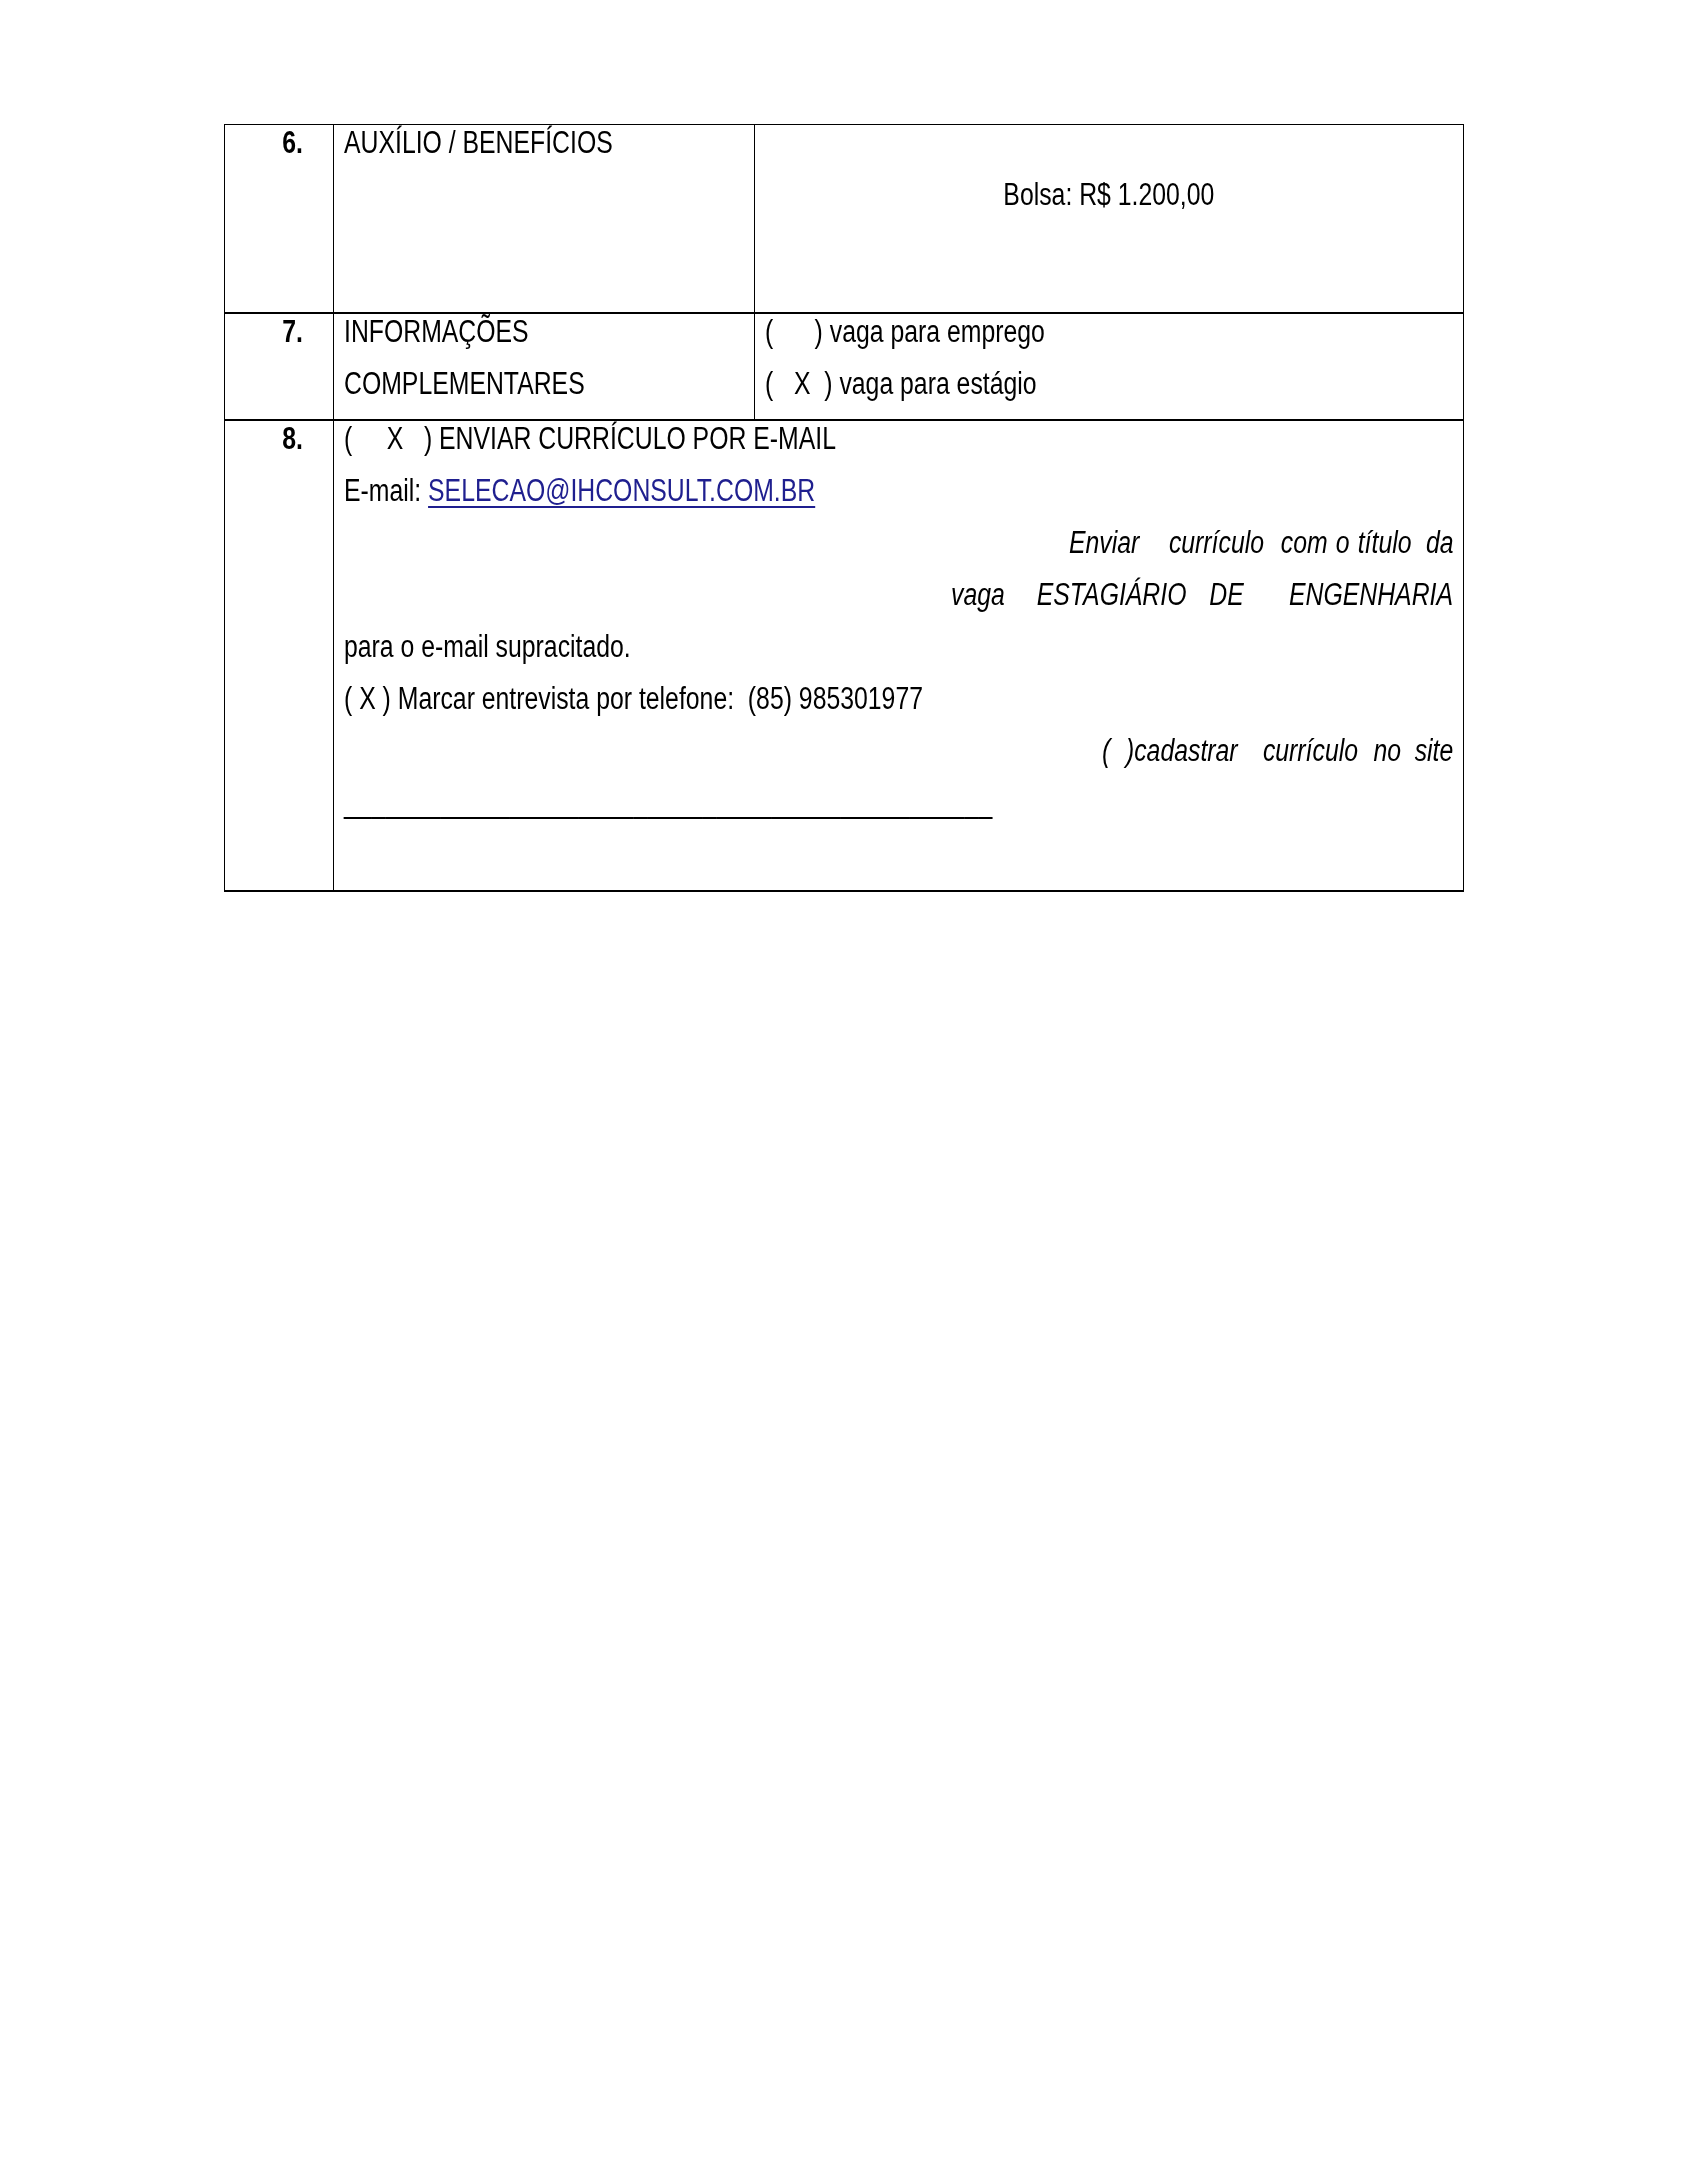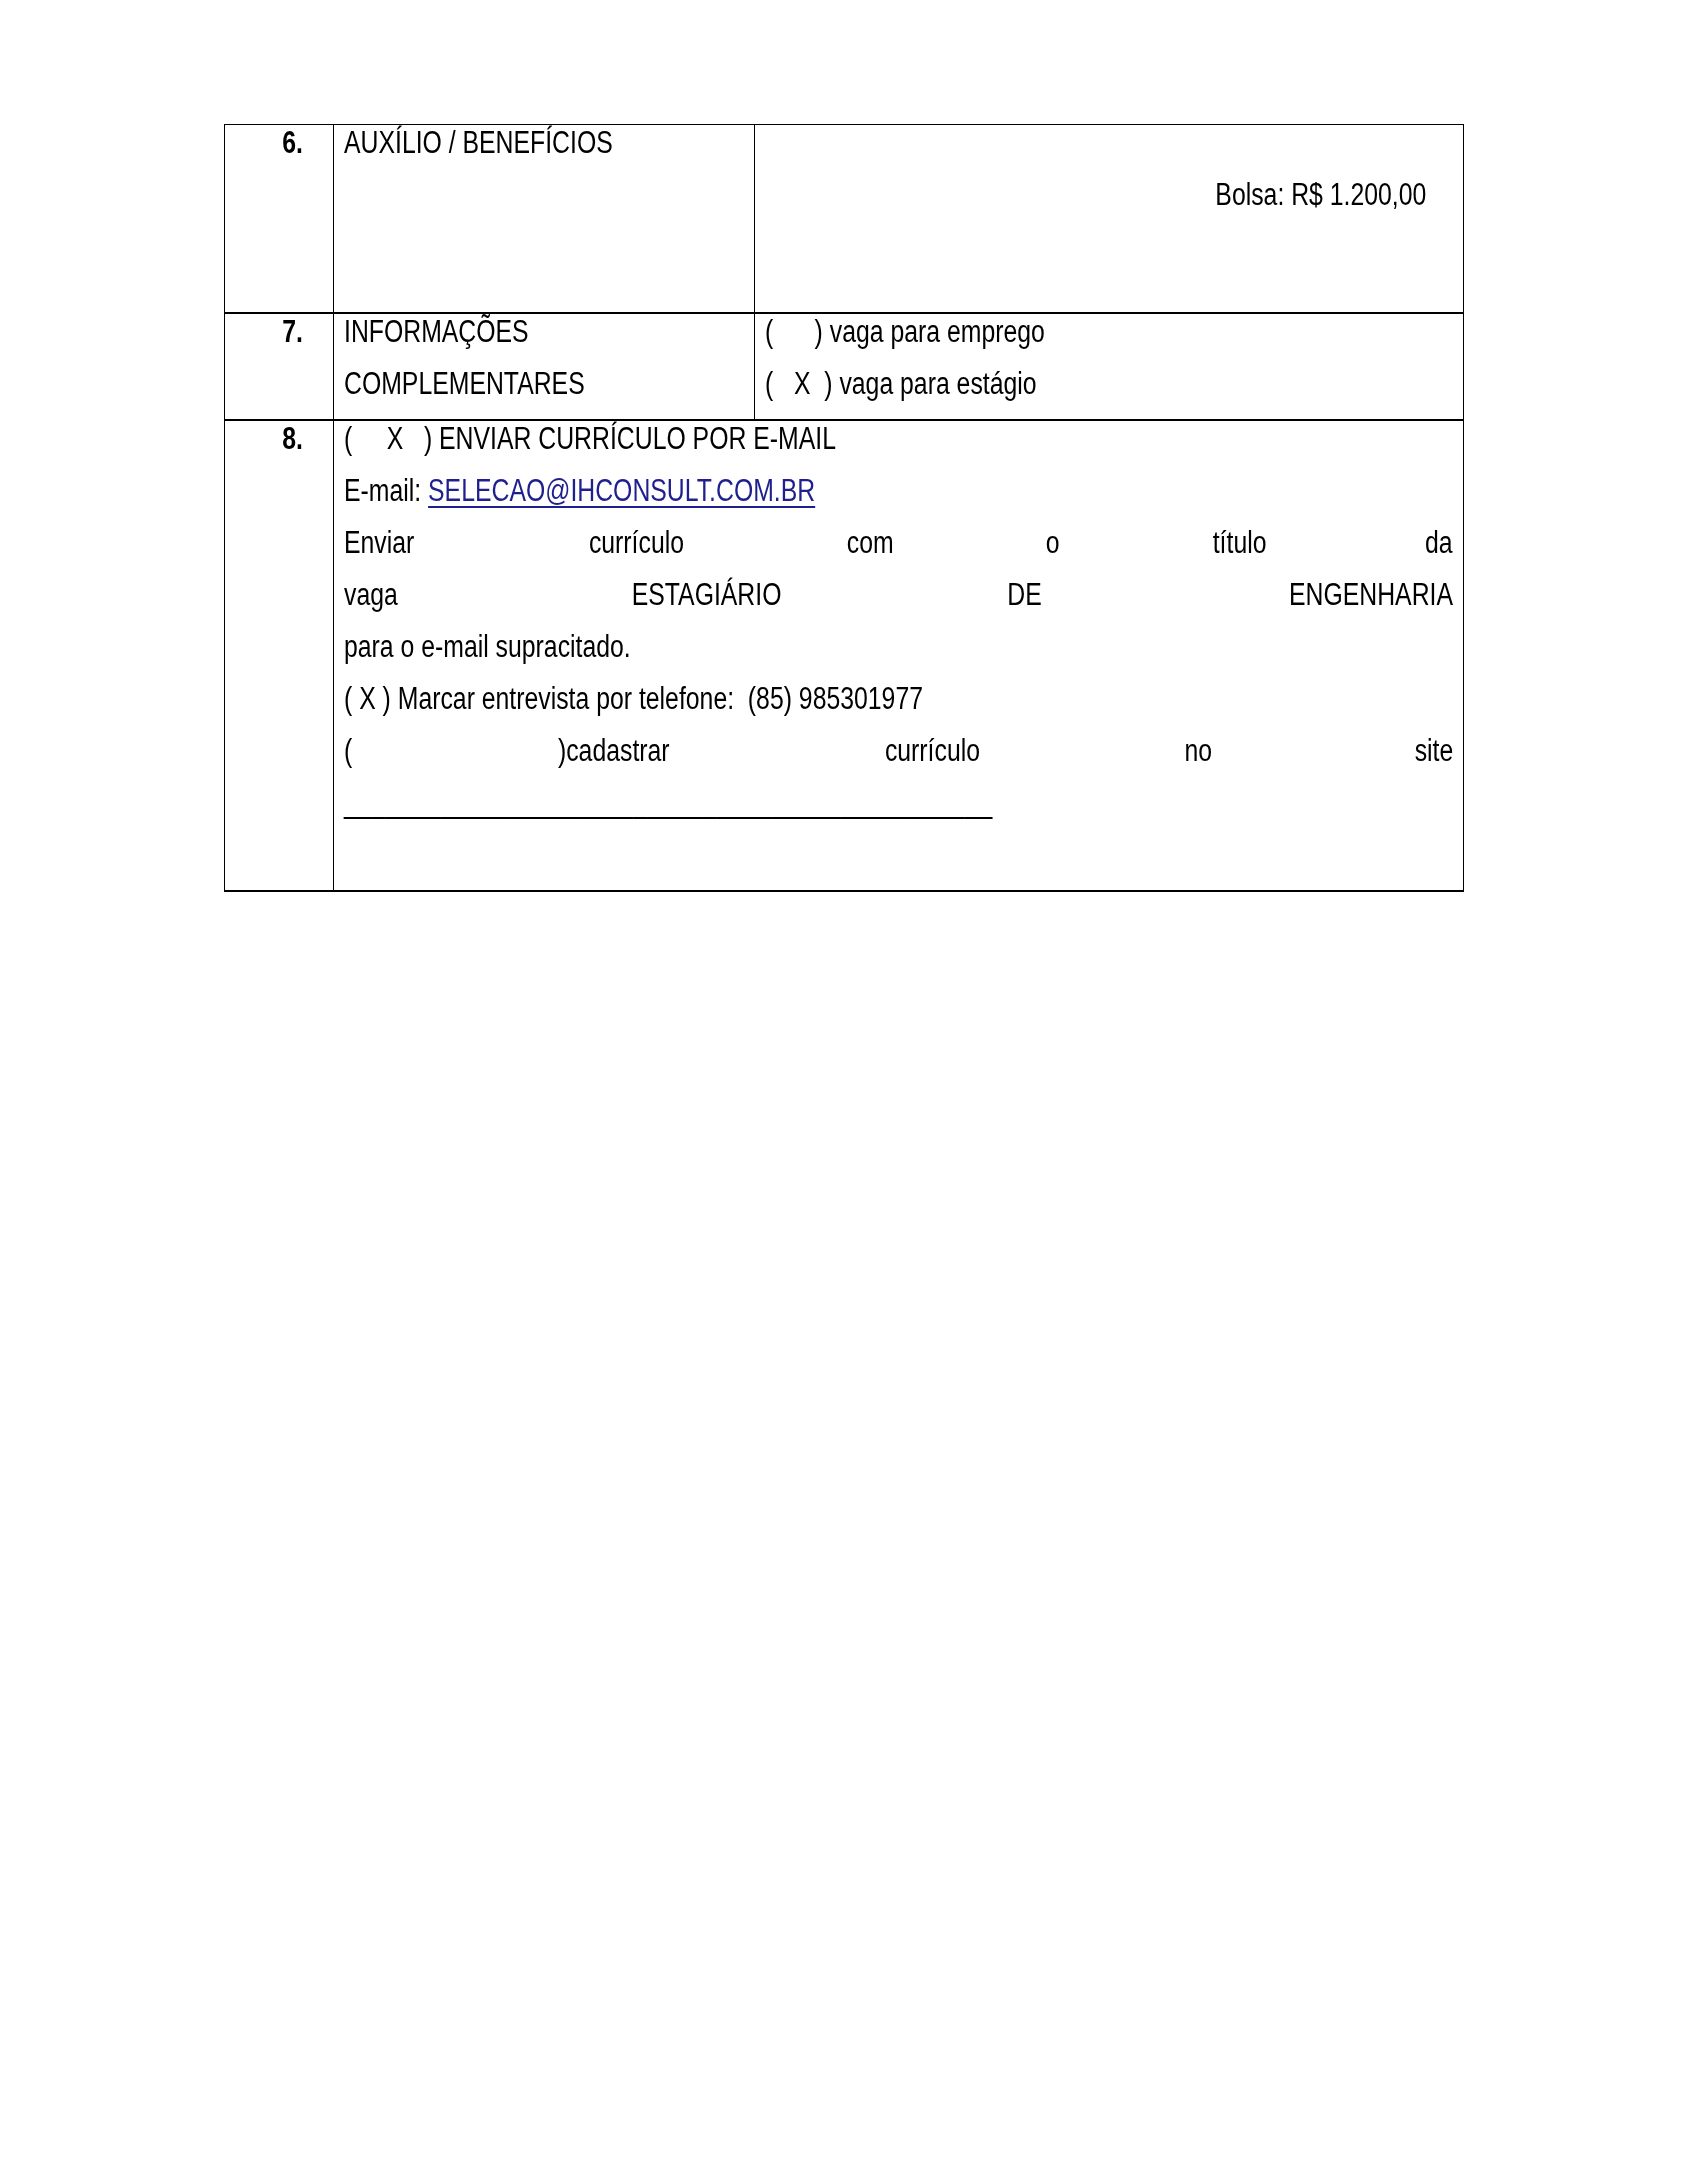"Bolsa: R$ 1.200,00" .center-al .line { text-align: right -> center }
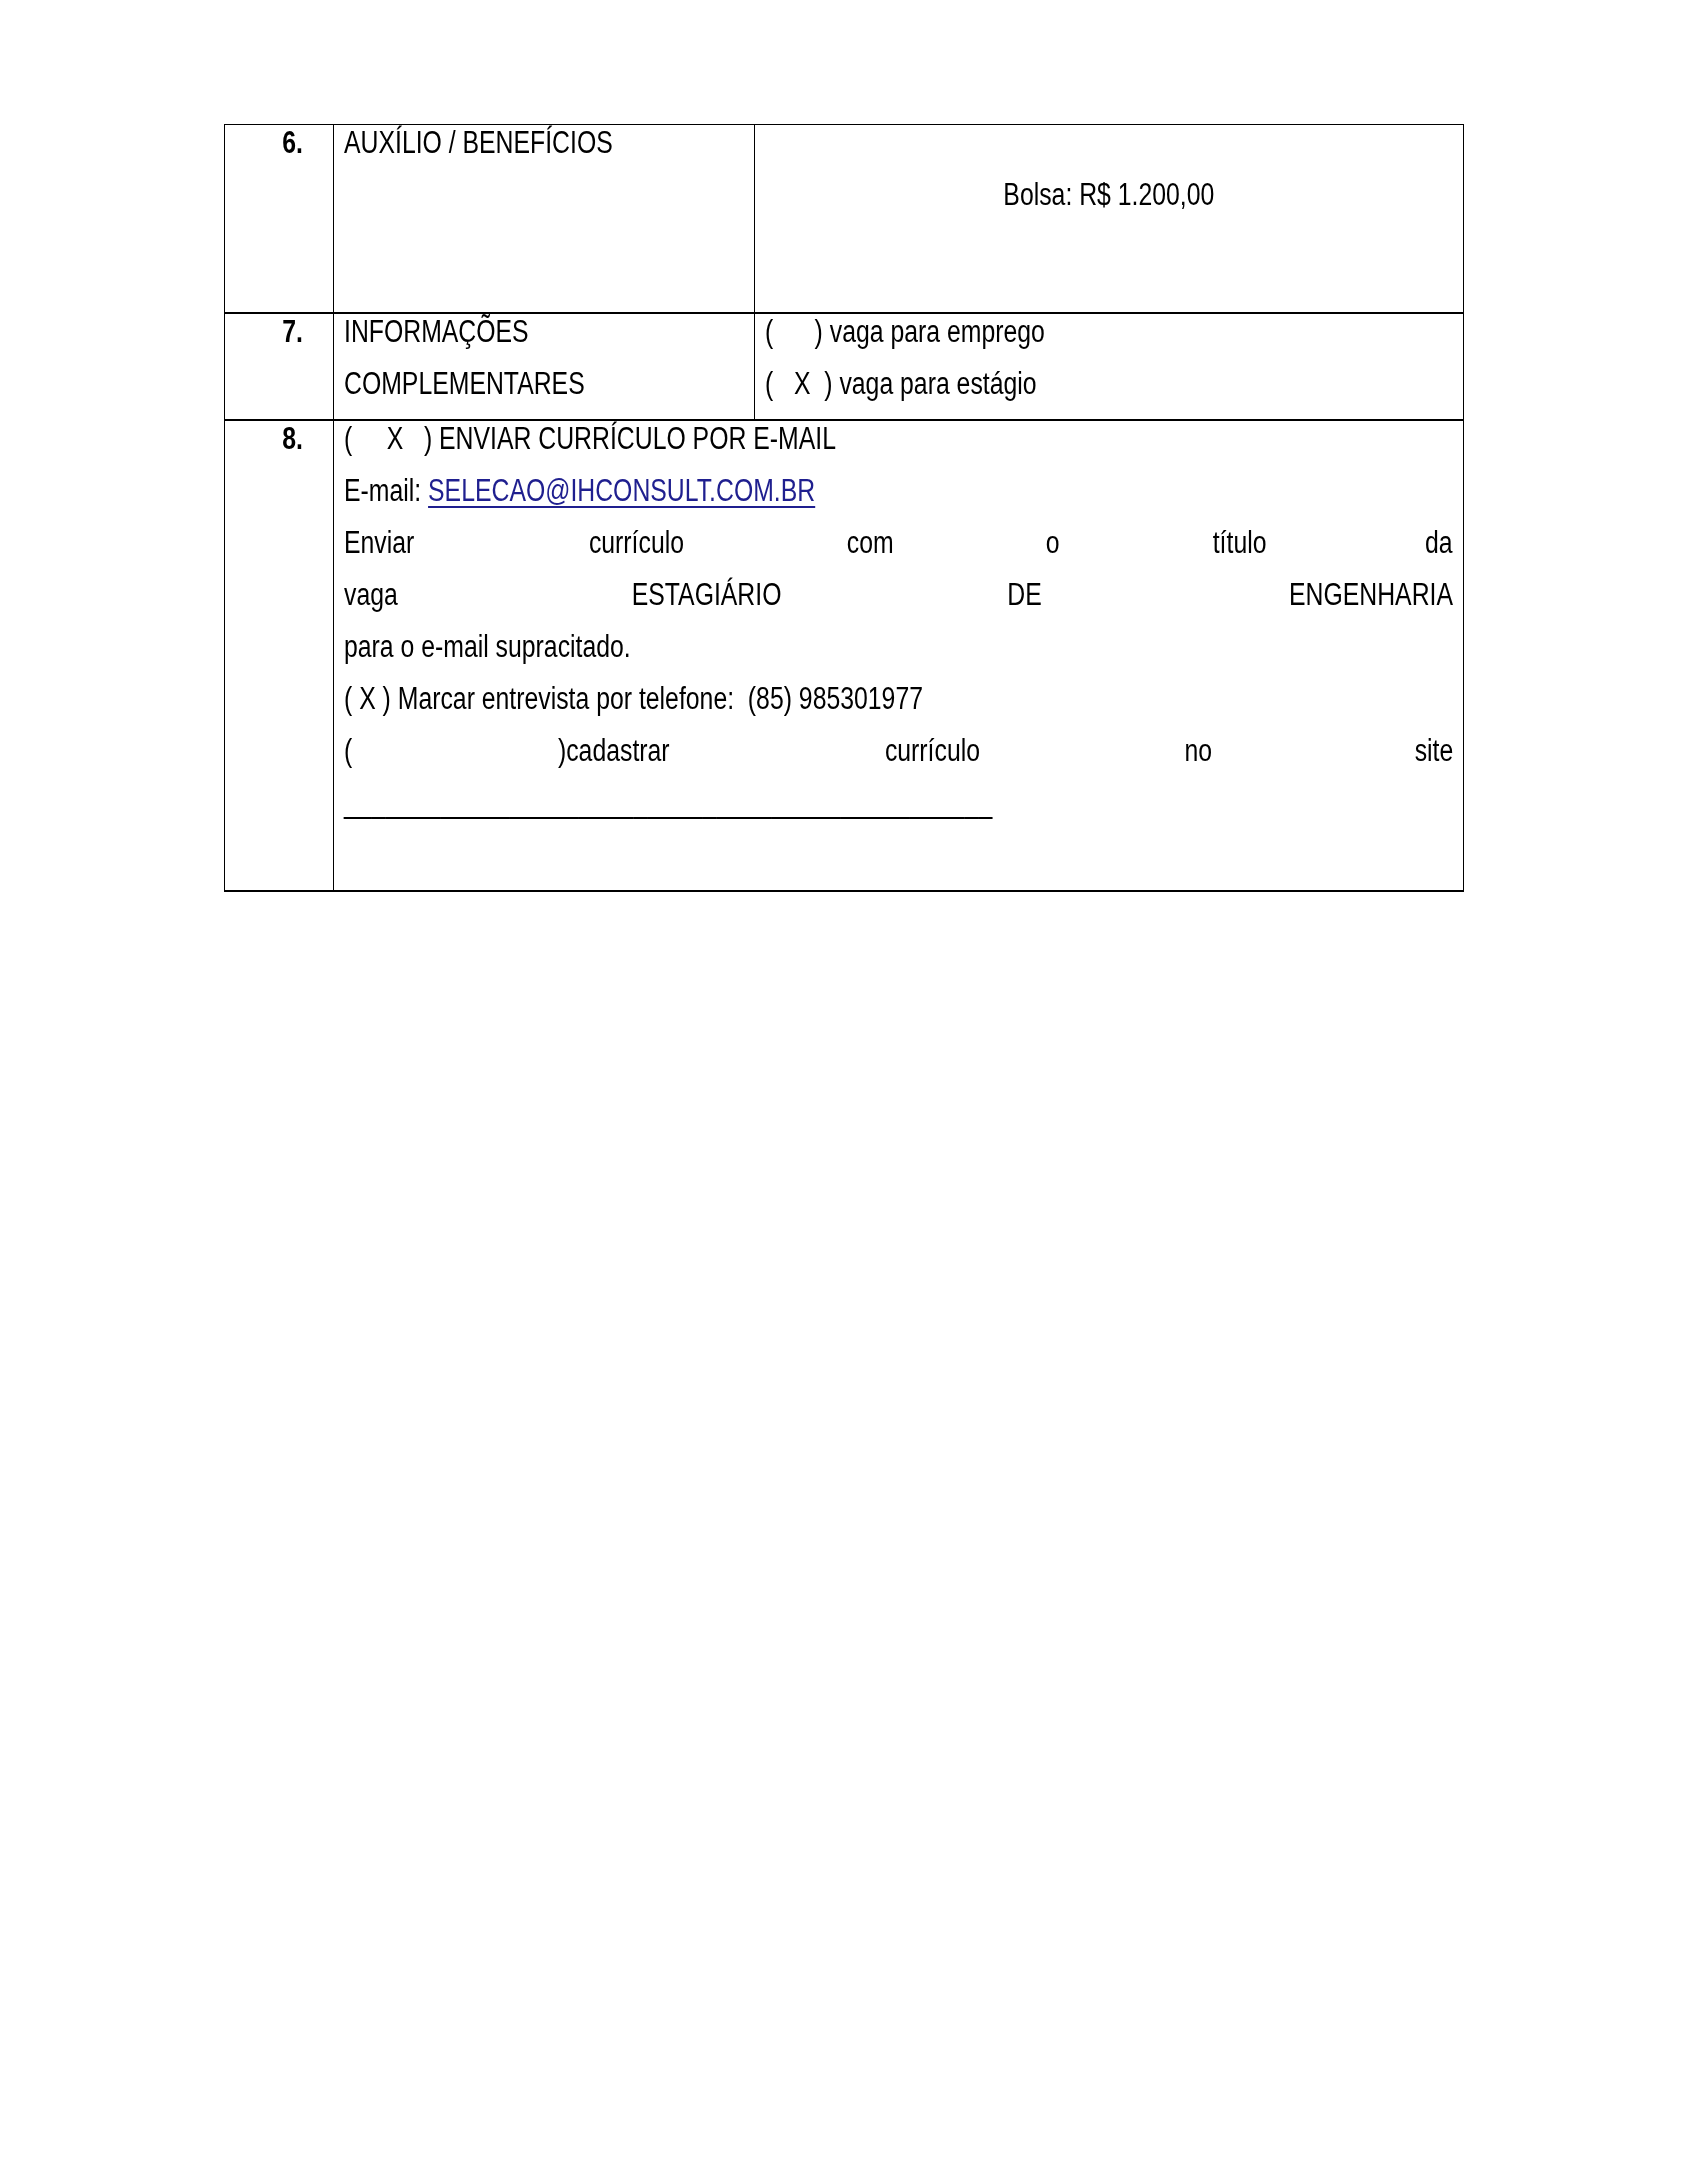"Enviar" .jline { font-style: none -> italic; justify-content: space-between -> flex-end }
